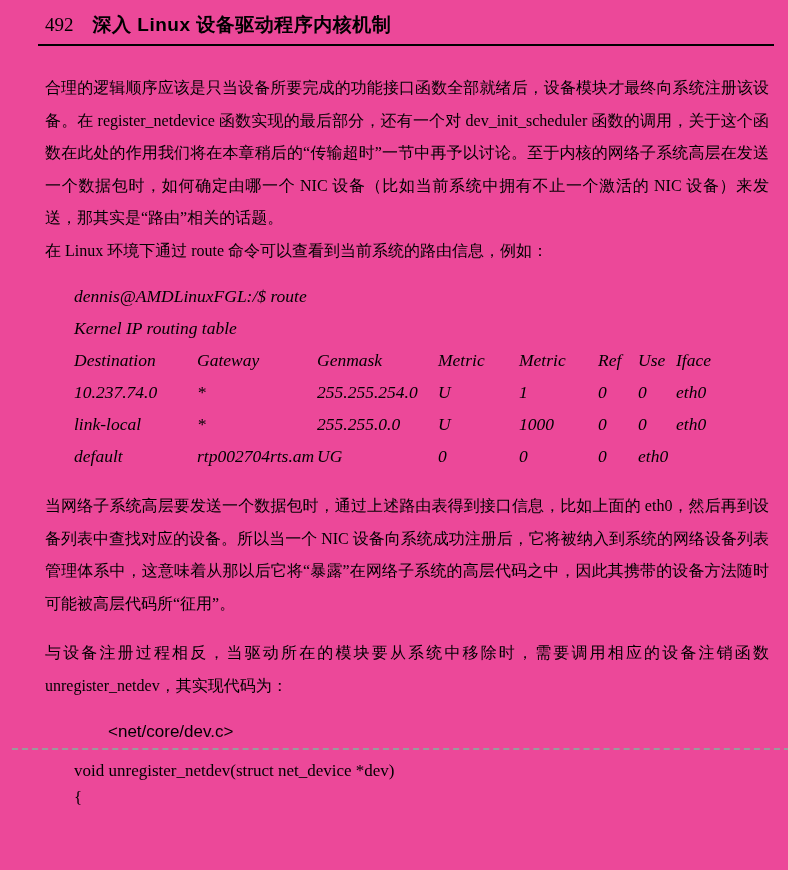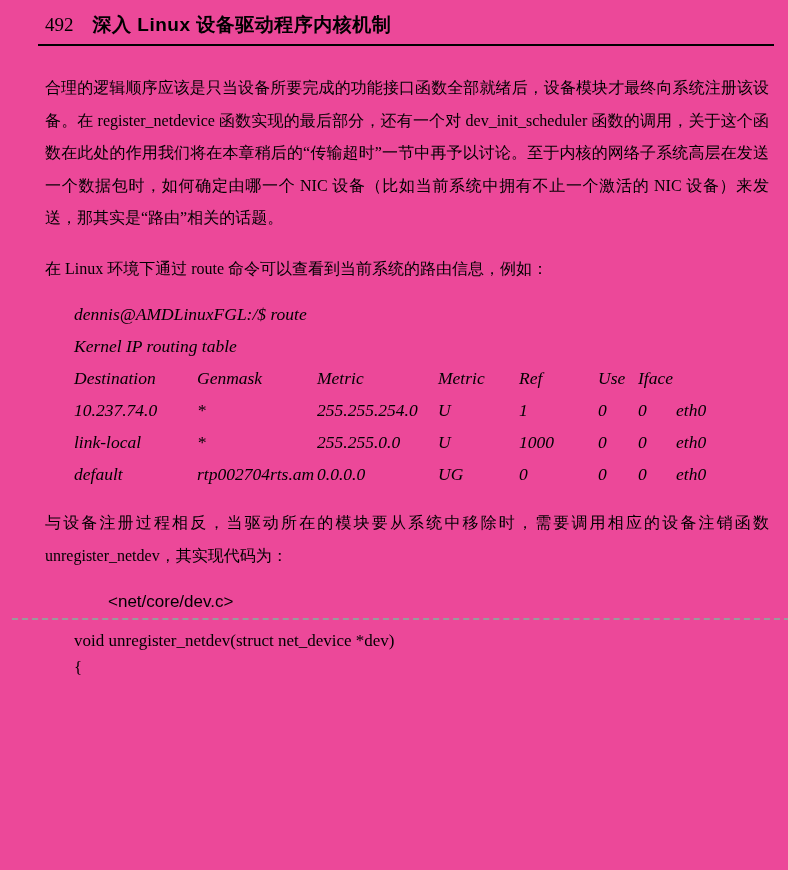"在 Linux 环境下通过 route 命令可以查看到当前系统的路由信息，例如：" .para-2 { margin-top: 18px -> none }
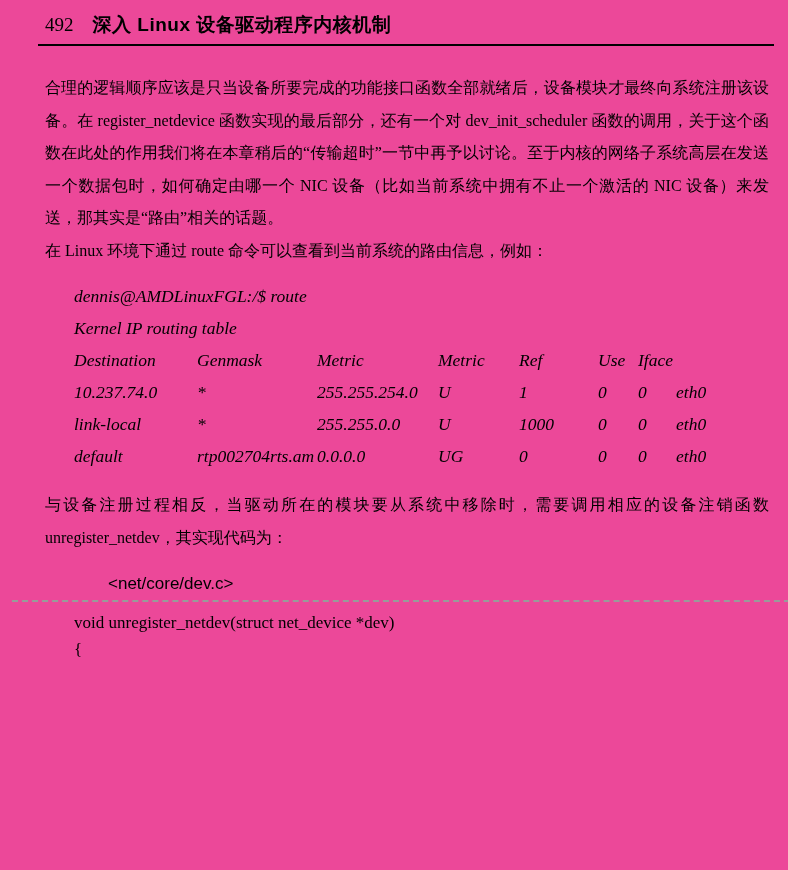"Gateway" span { html: none -> <span>Gateway</span> }
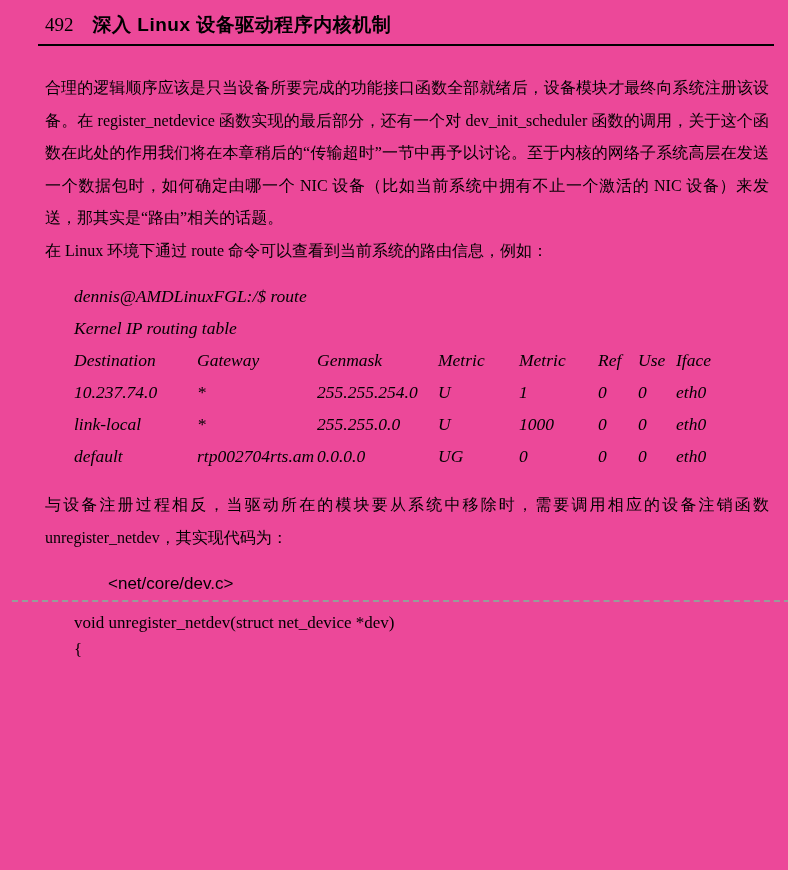"0.0.0.0" span { html: <span>0.0.0.0</span> -> none }
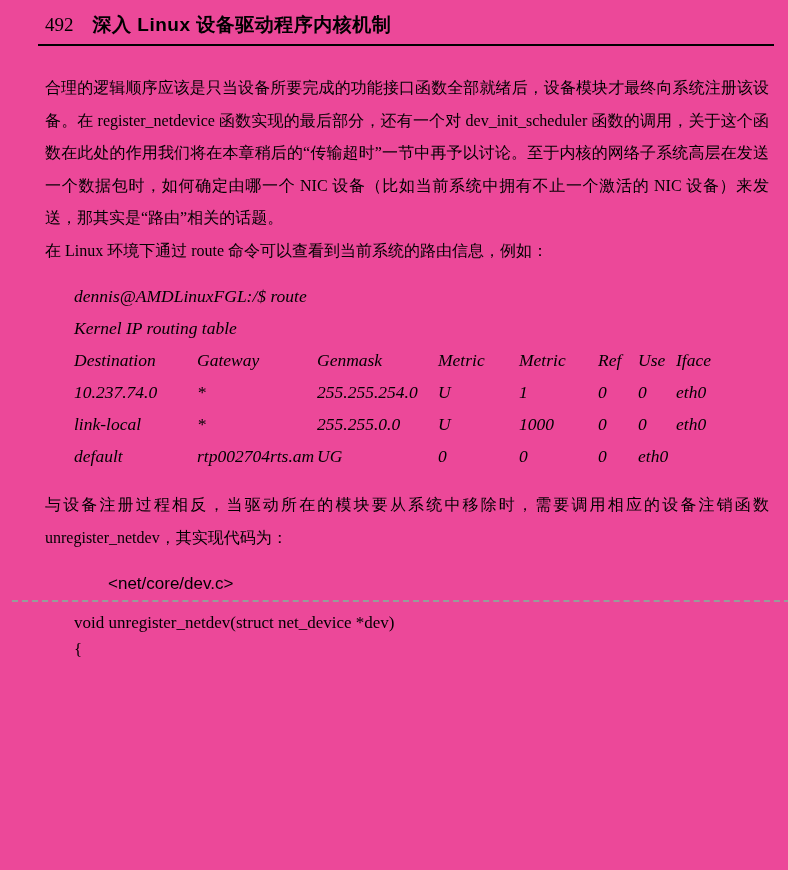"当网络子系统高层要发送一个数据包时，通过上述路由表得到接口信息，比如上面的" p.body-para { html: none -> <p>当网络子系统高层要发送一个数据包时，通过上述路由表得到接口信息，比如上面的 eth0，然后再到设备列表中查找对应的设备。所以当一个 NIC 设备向系统成功注册后，它将被纳入到系统的网络设备列表管理体系中，这意味着从那以后它将“暴露”在网络子系统的高层代码之中，因此其携带的设备方法随时可能被高层代码所“征用”。</p> }
